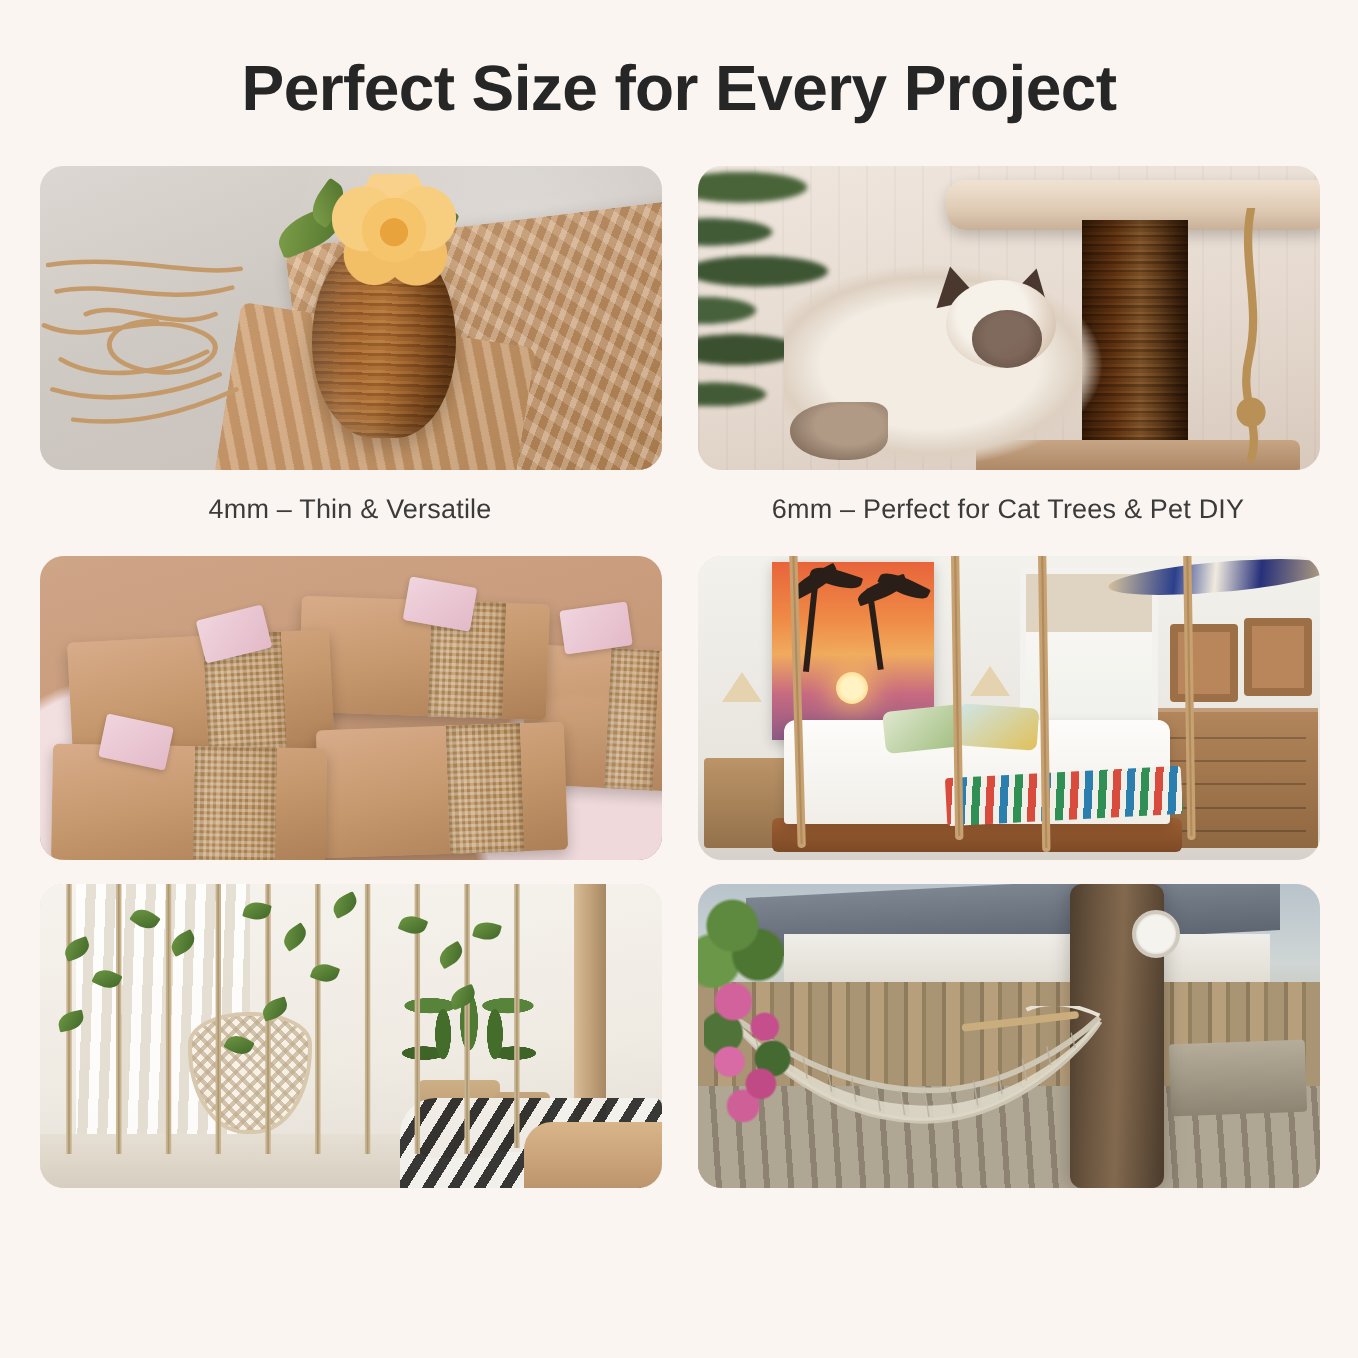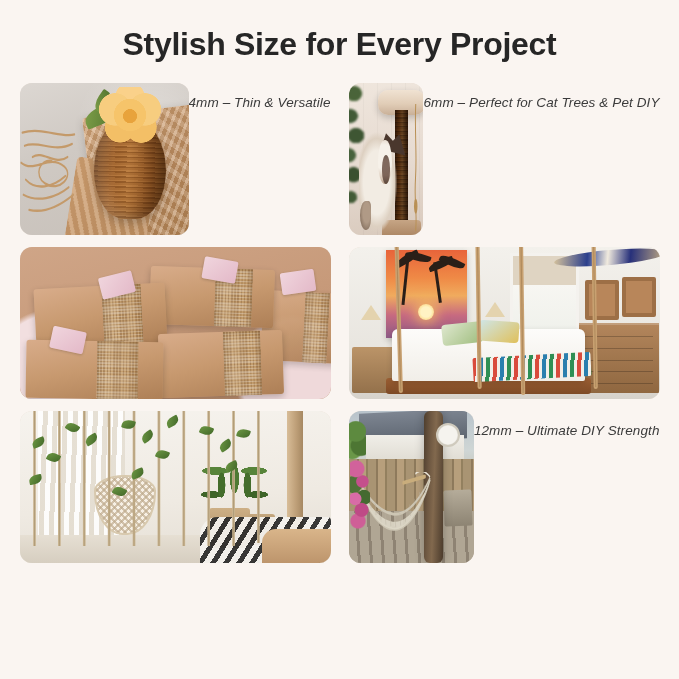"Stylish Size for Every Project" h1.page-title { text: Stylish -> Perfect }
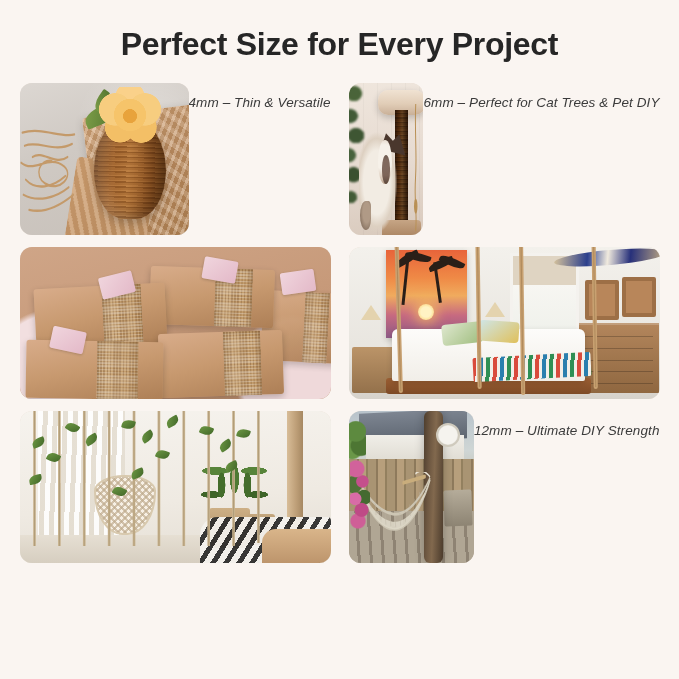"4mm – Thin & Versatile" .cell { align-items: flex-start -> center; flex-direction: row -> column; font-style: italic -> none }
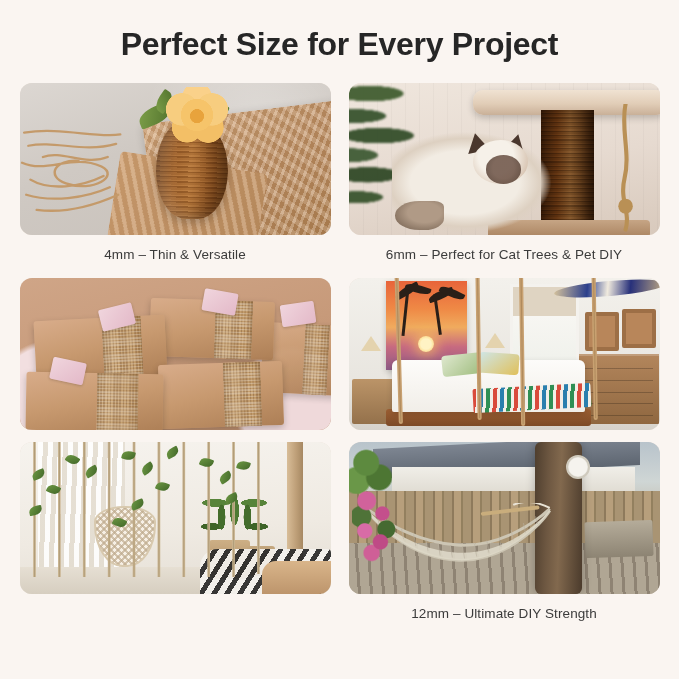"12mm – Ultimate DIY Strength" div.caption { html: <div>12mm – Ultimate DIY Strength</div> -> none }
